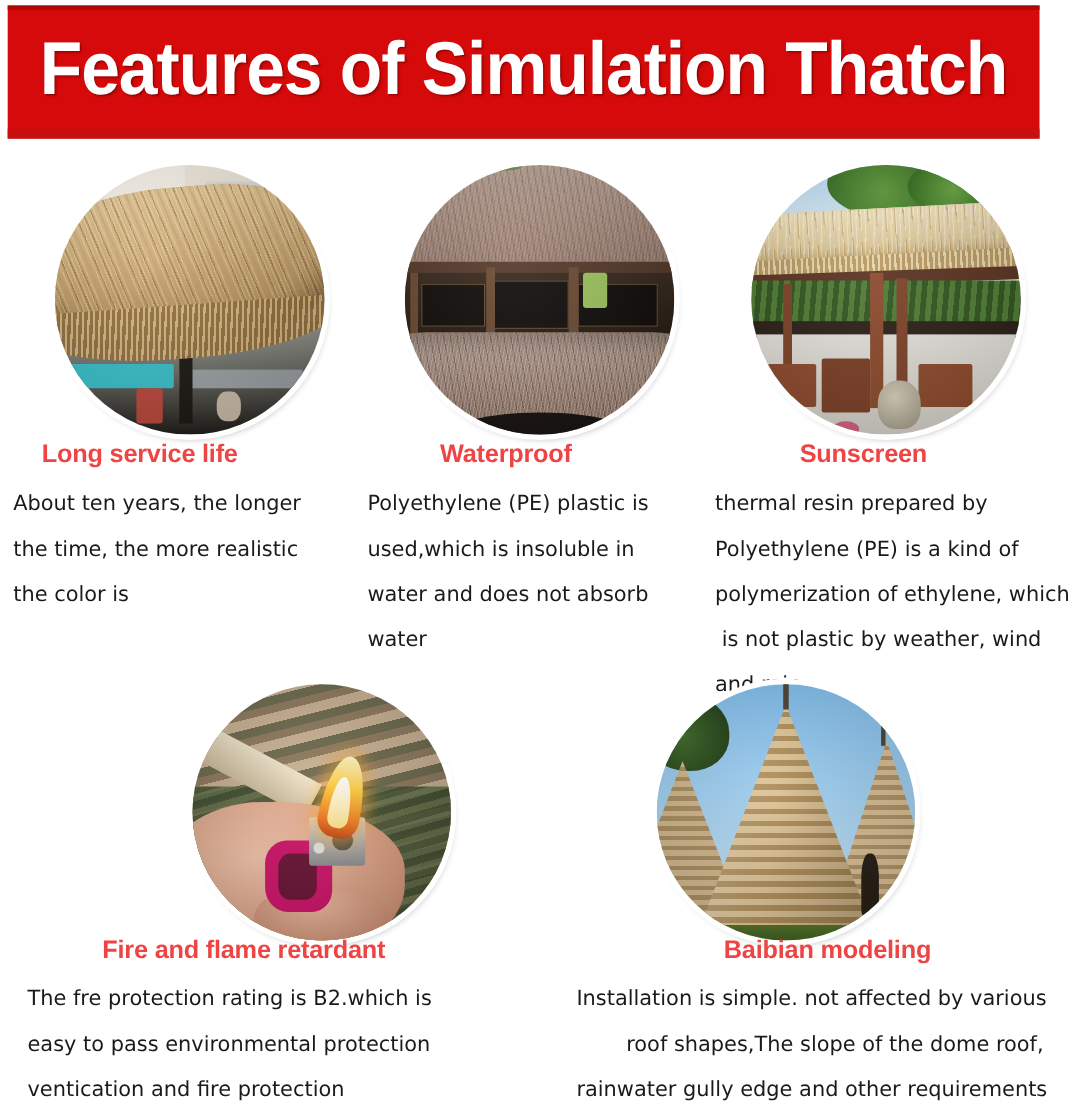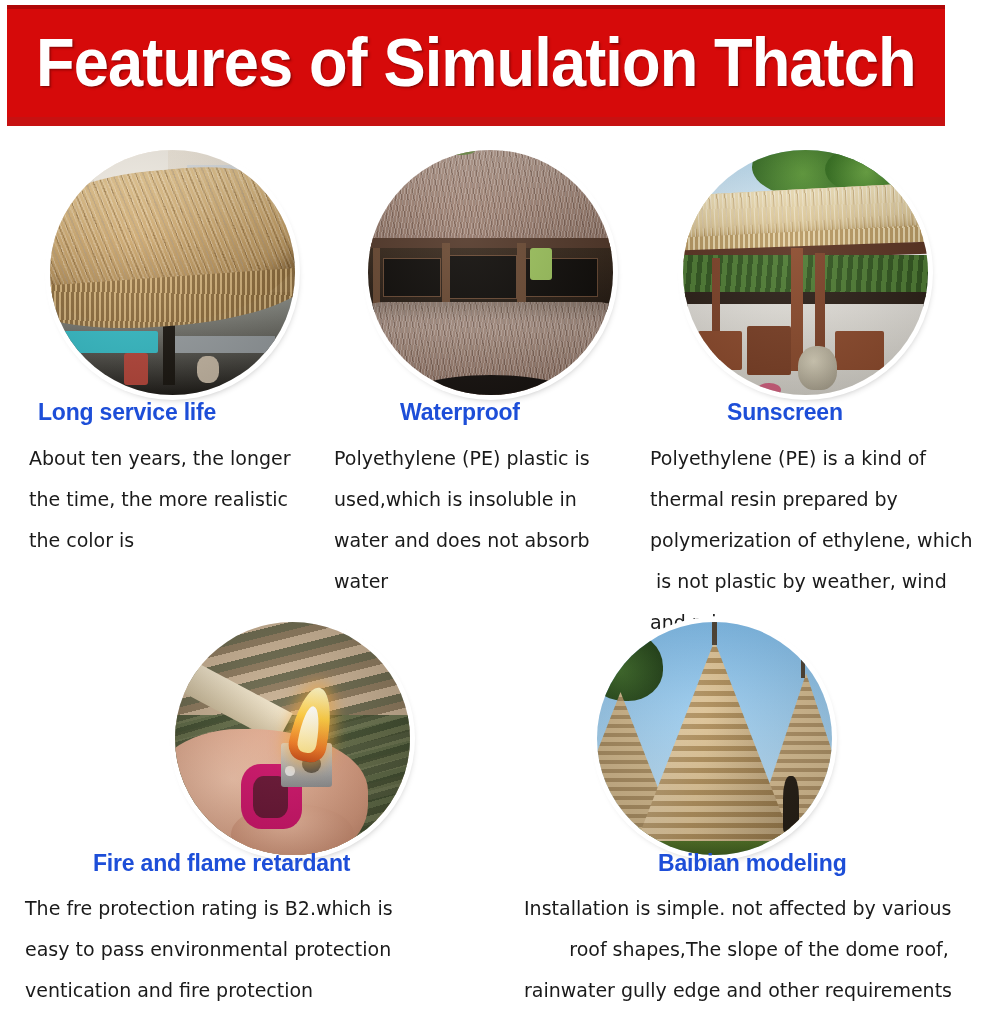"Long service life" .feature-title { color: #1d4ed8 -> #ef4444 }
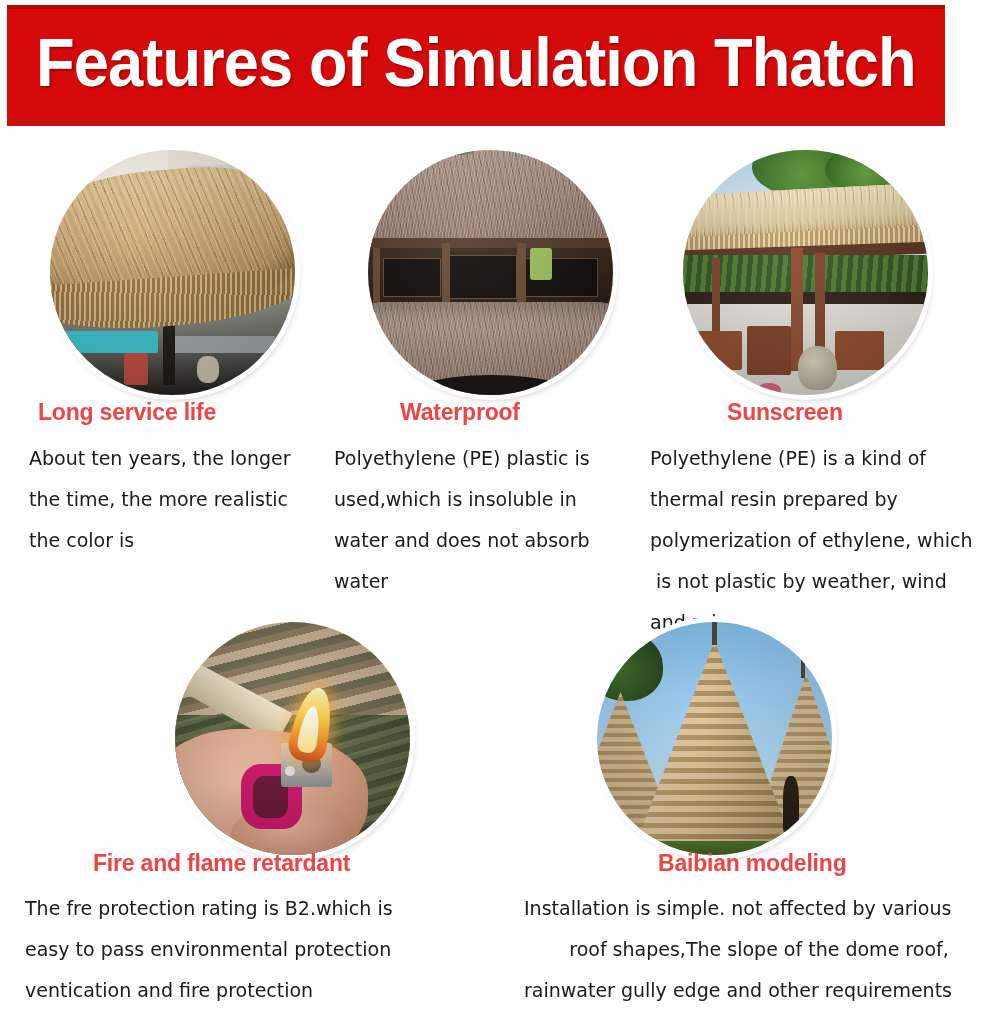"About ten years, the longer" div.feature-body { left: 29px -> 12px }
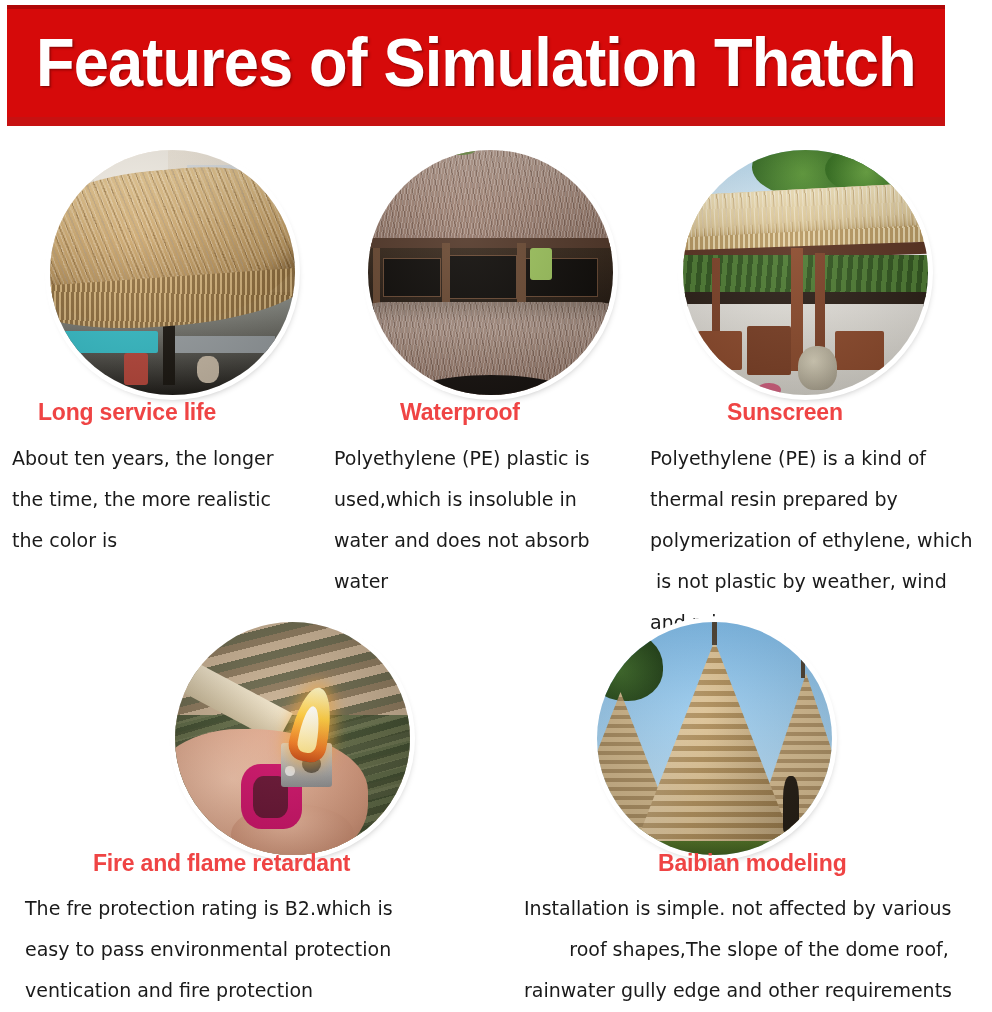"Polyethylene (PE) is a kind" div { order: before "thermal resin prepared by" -> after "thermal resin prepared by" }
